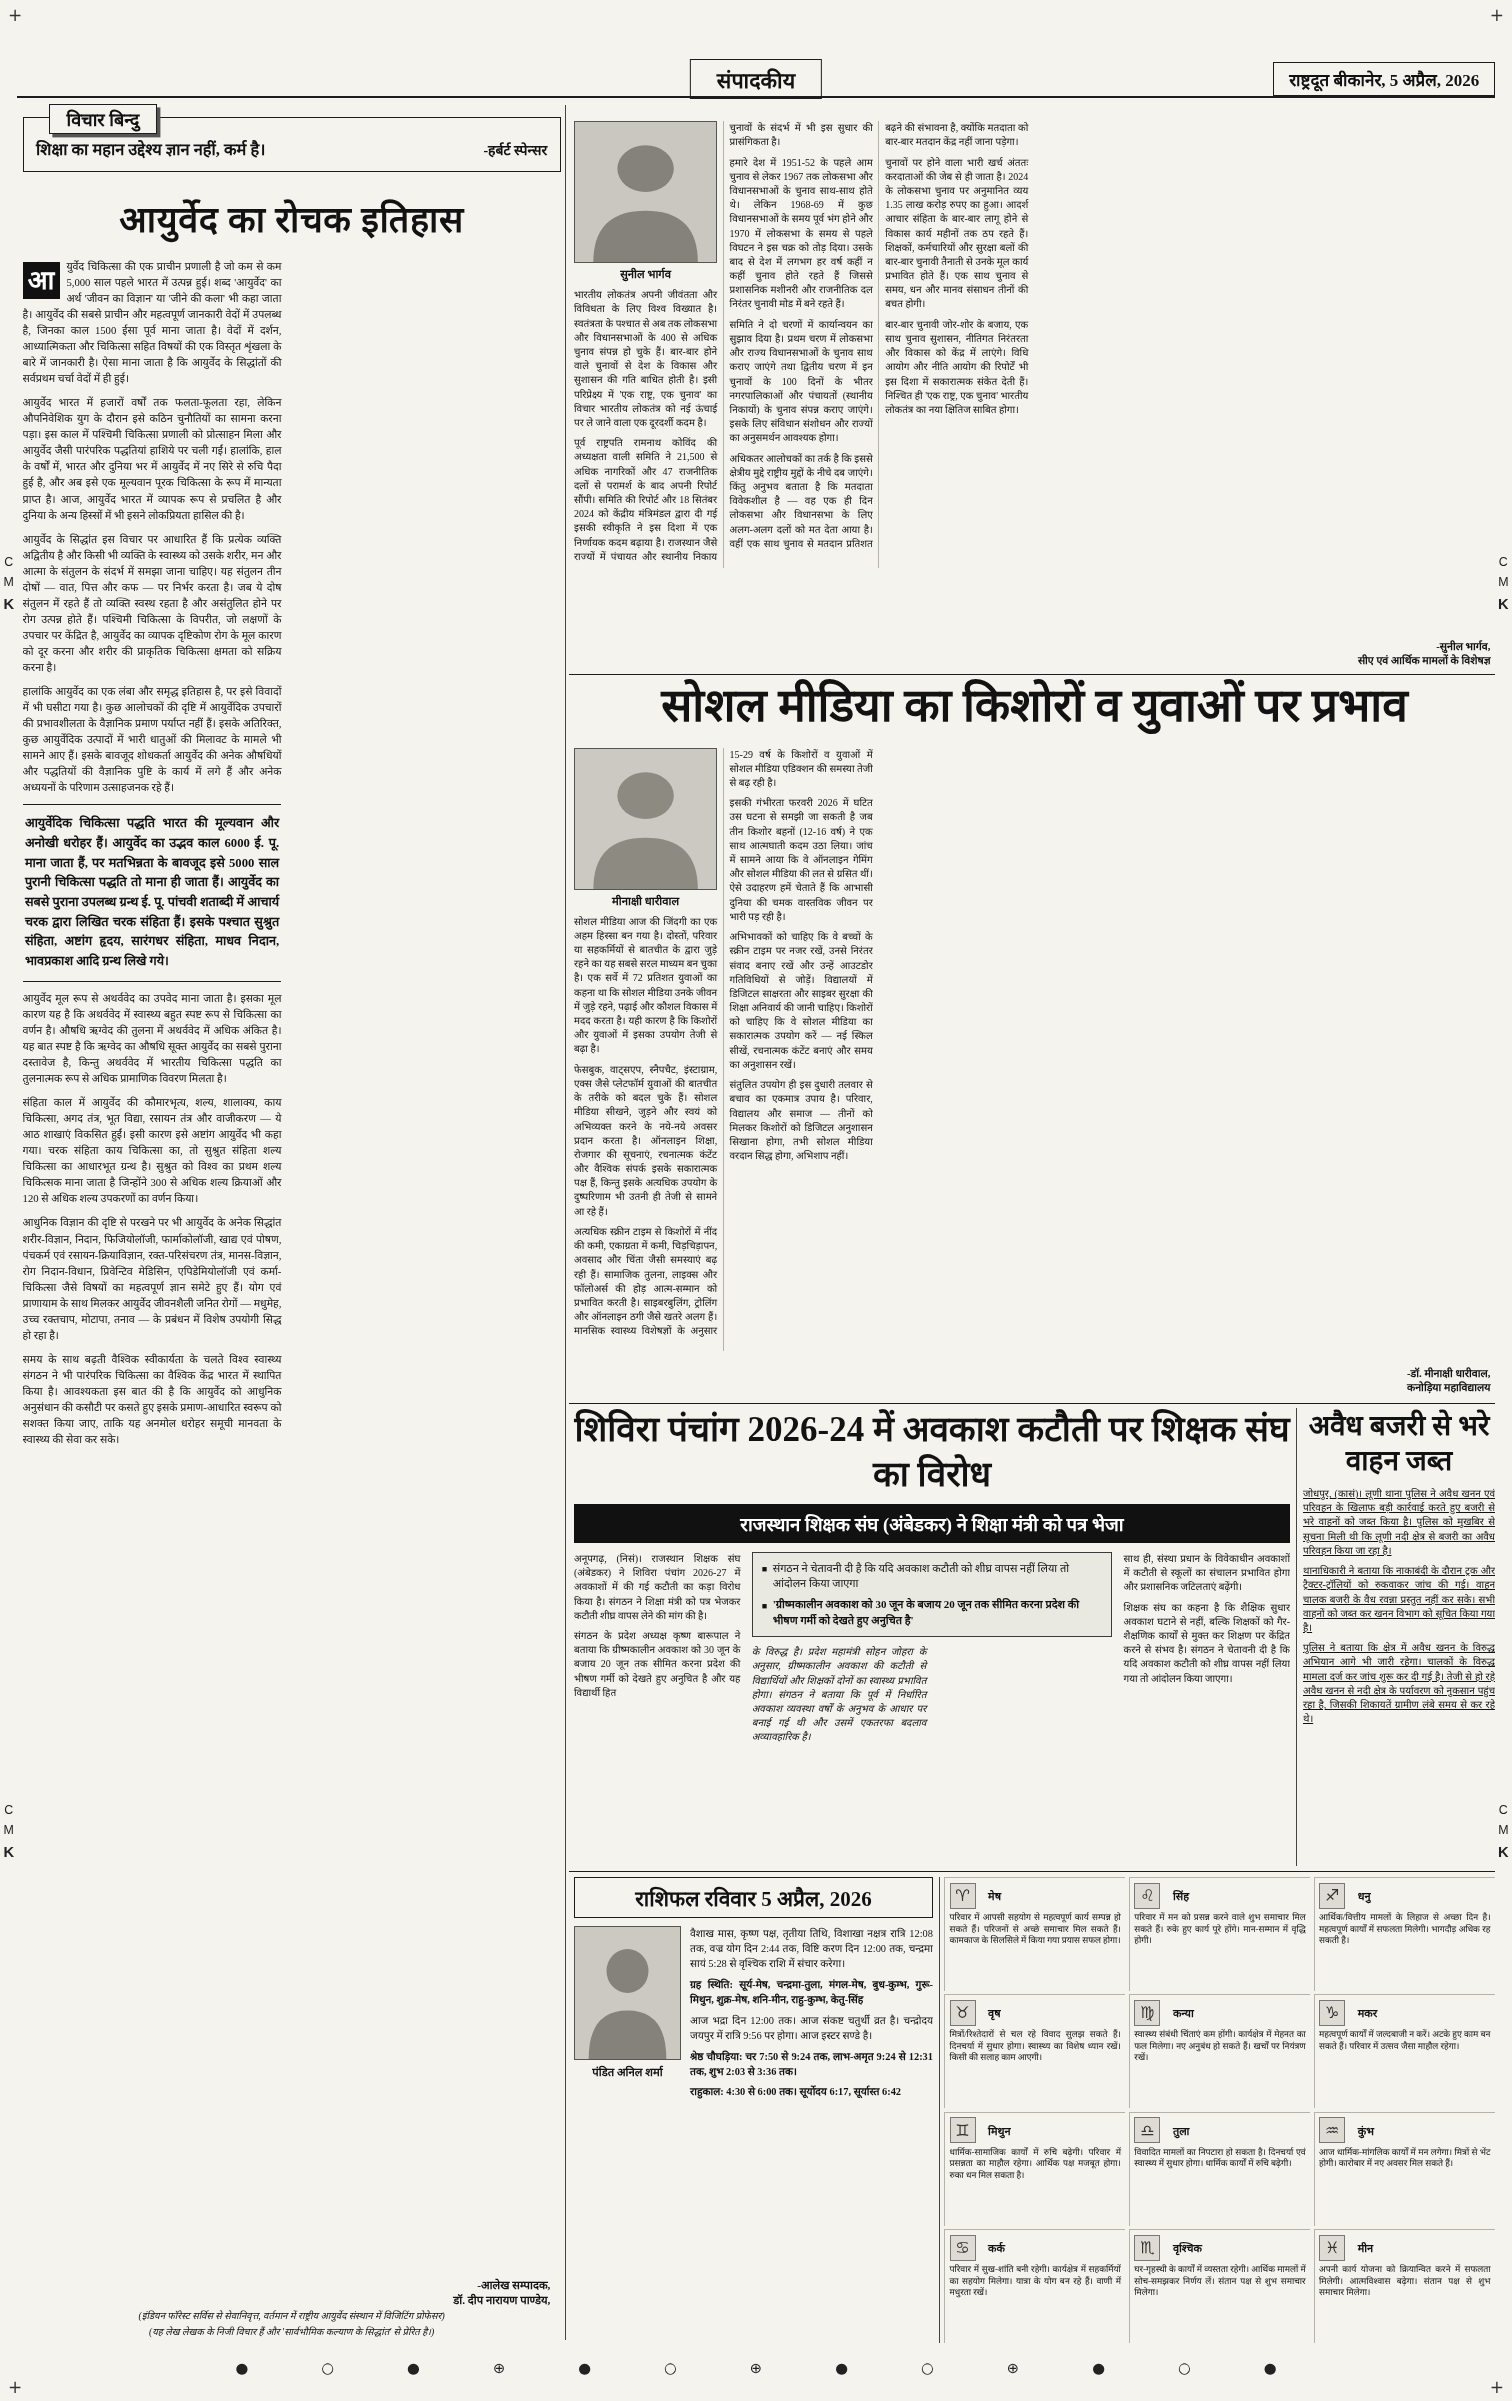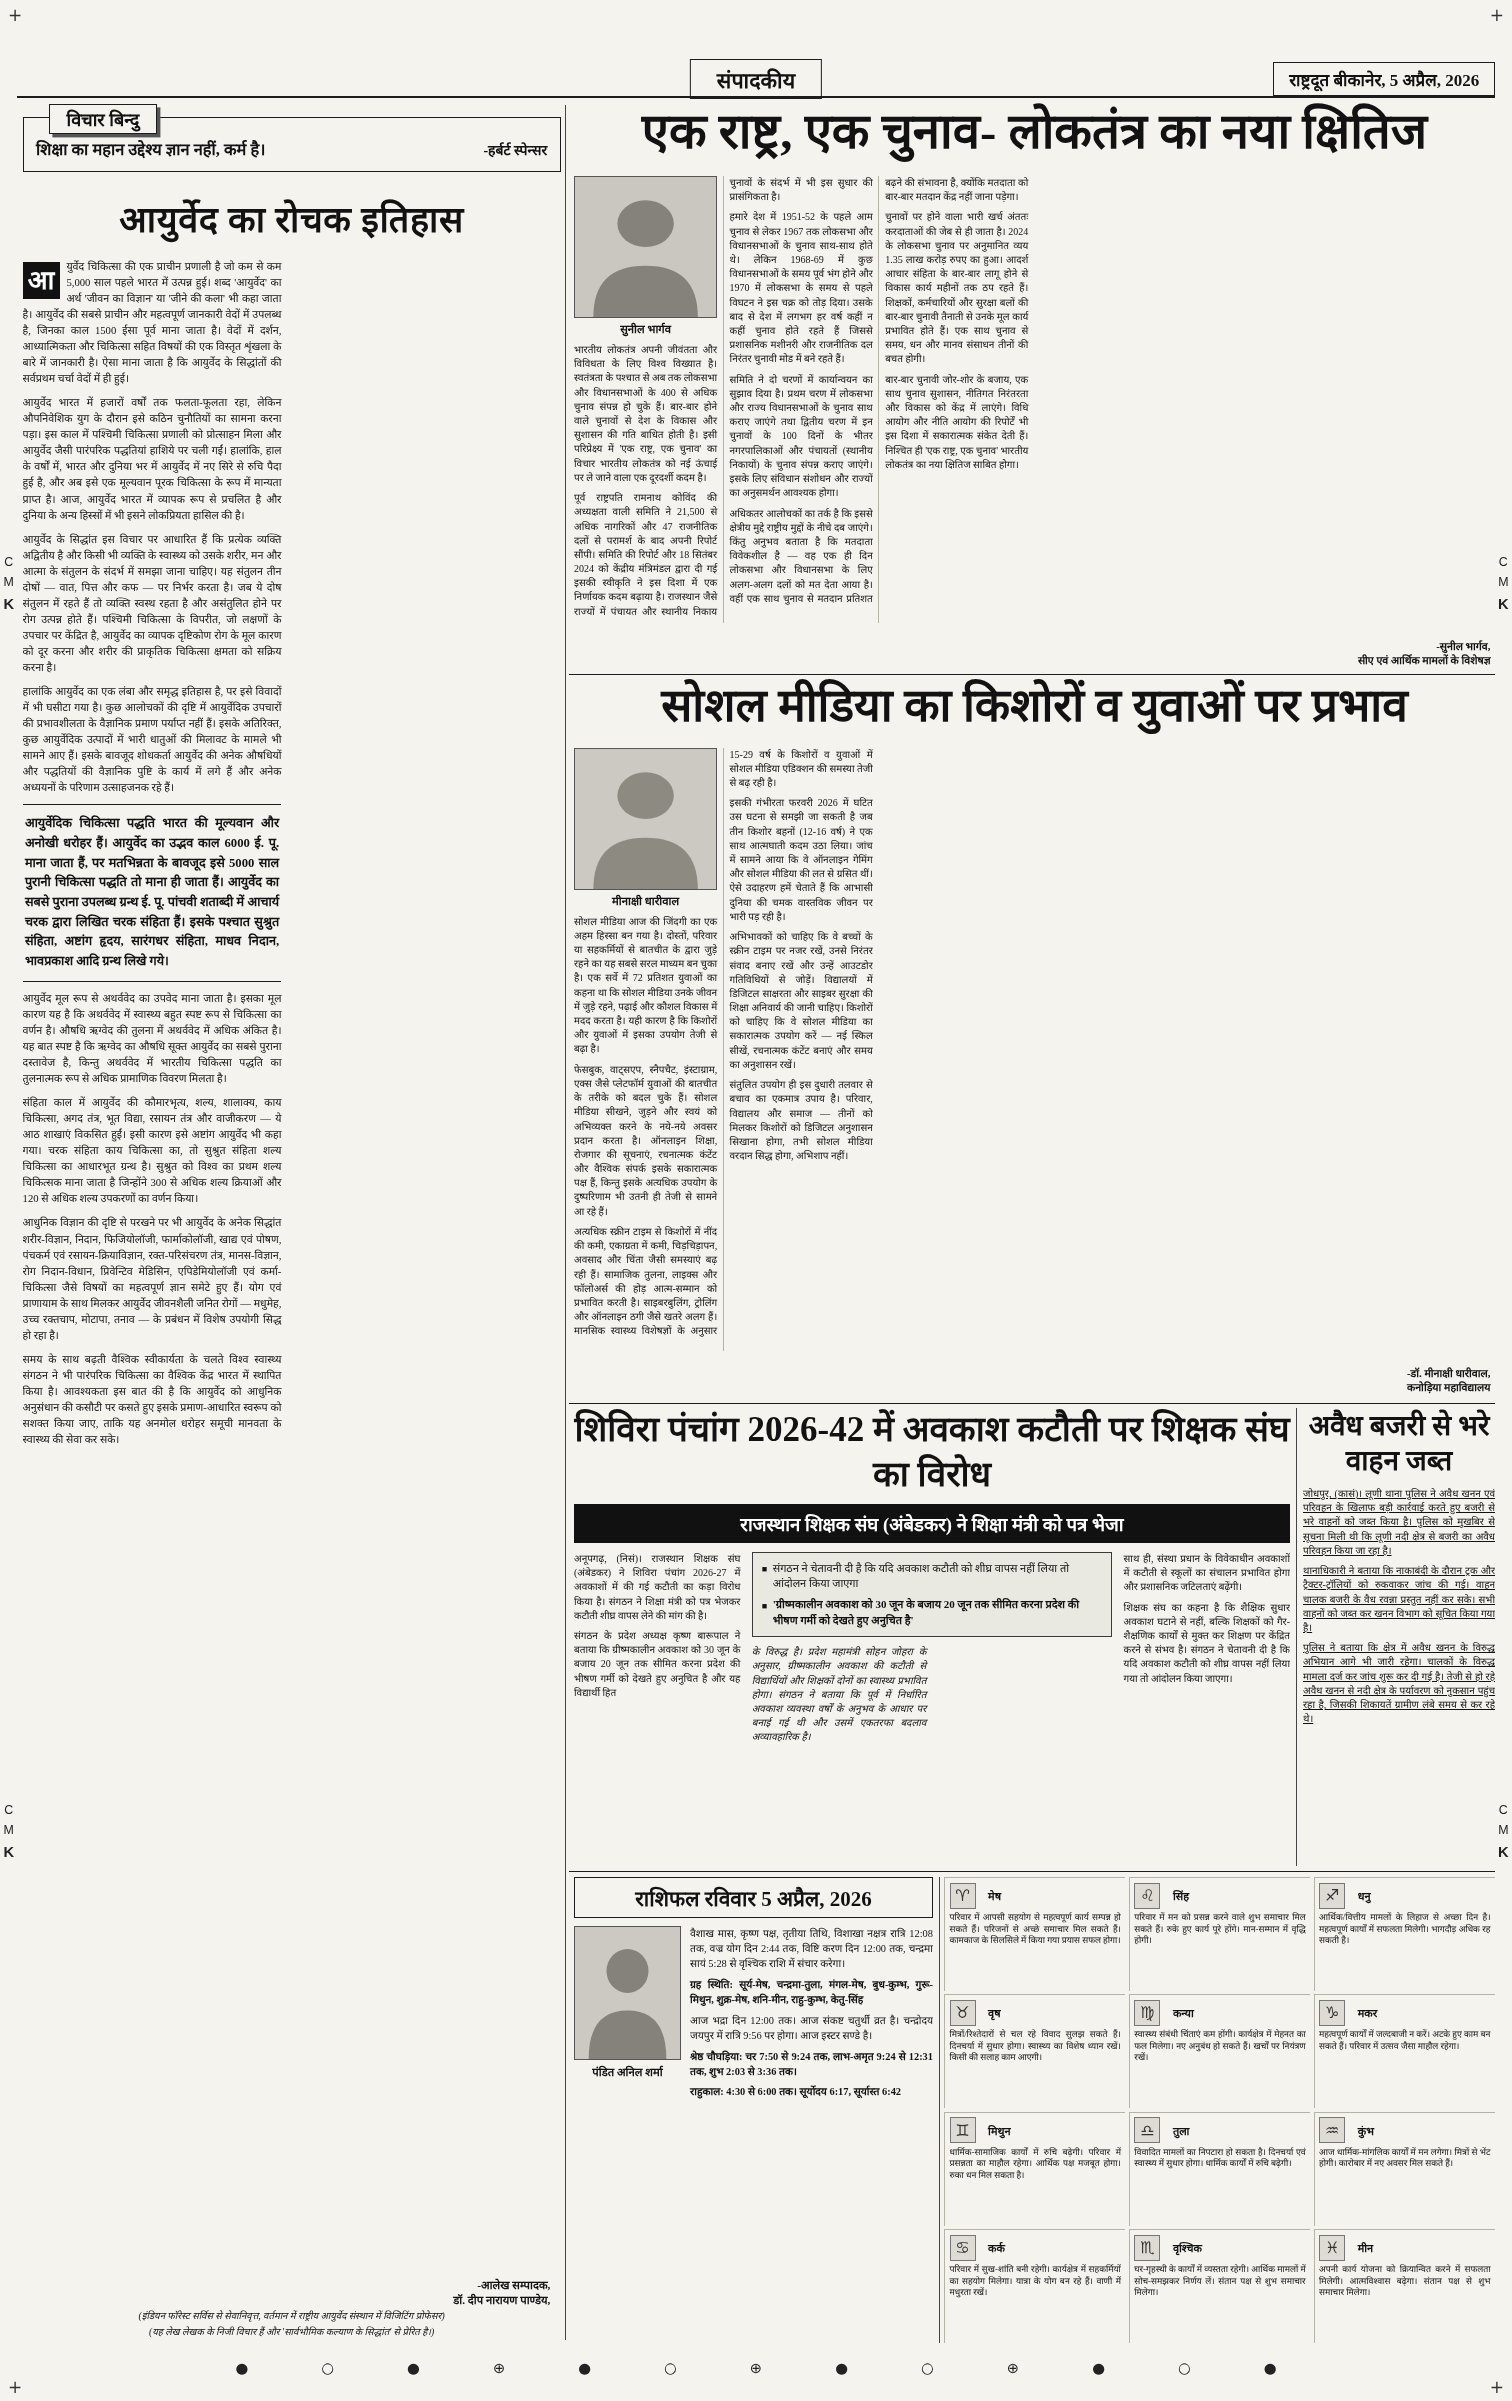"एक राष्ट्र, एक चुनाव- लोकतंत्र" h1 { html: <h1>एक राष्ट्र, एक चुनाव- लोकतंत्र का नया क्षितिज</h1> -> none }
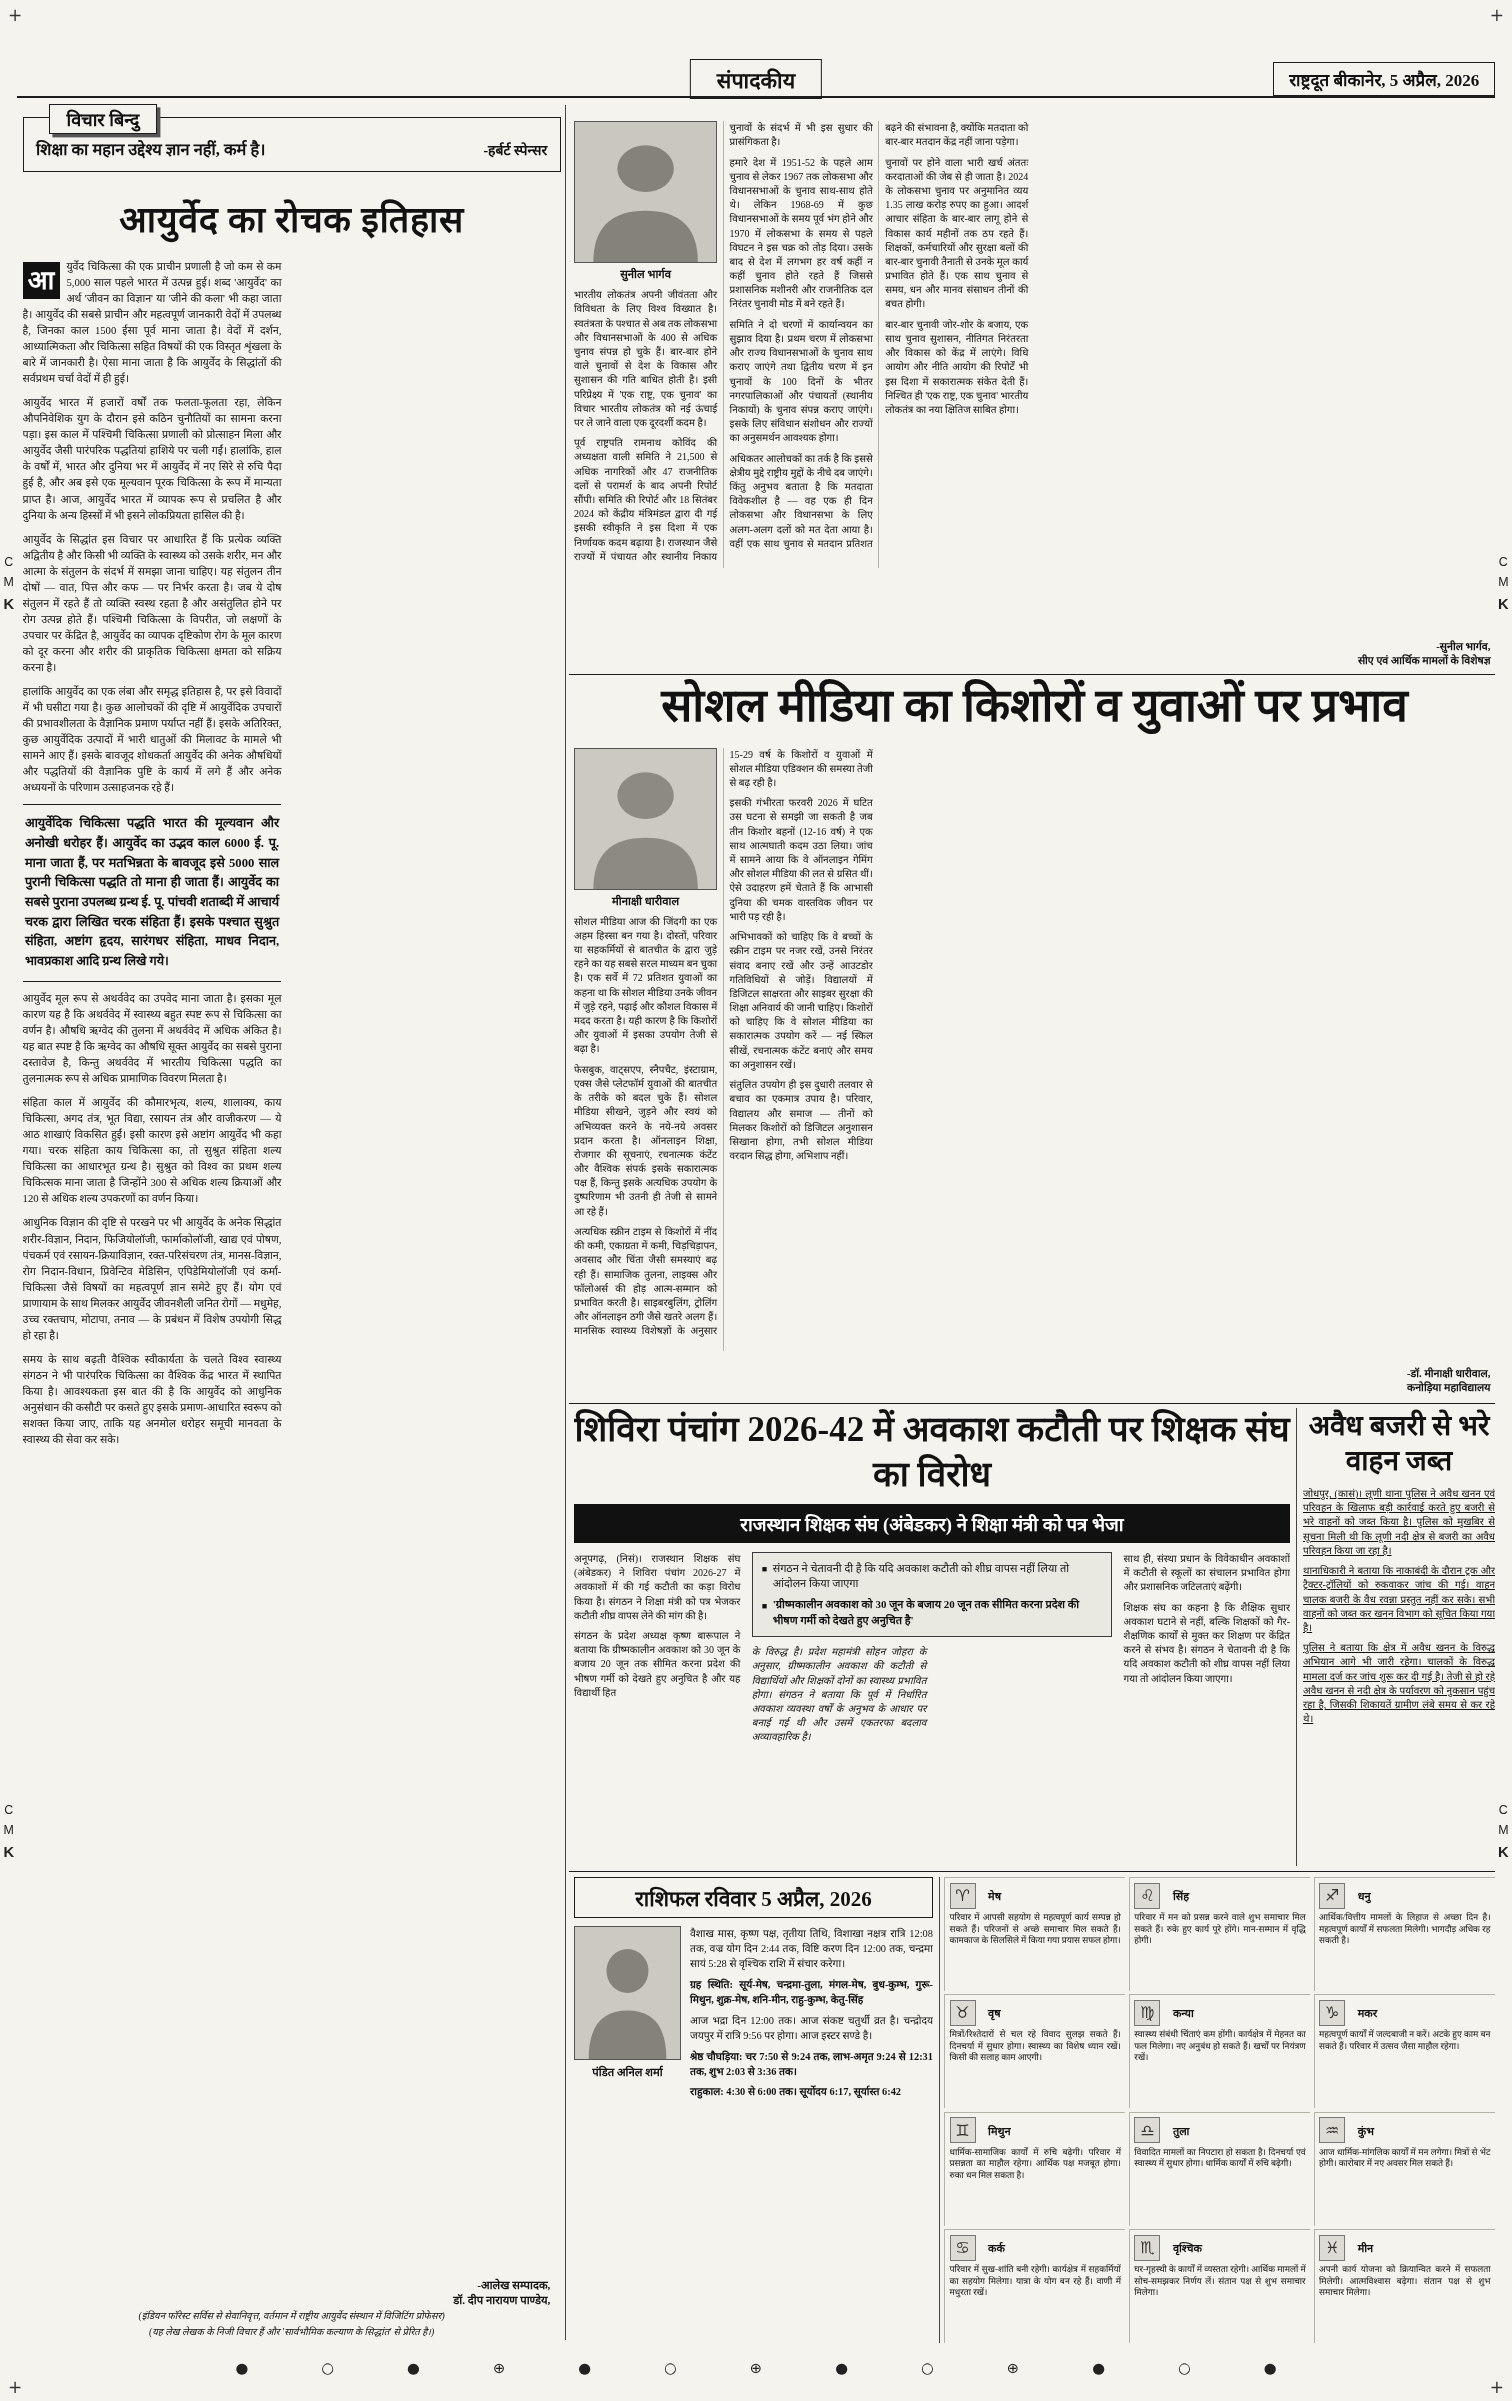"शिविरा पंचांग 2026-42 में अवकाश" h1 { text: 2026-42 -> 2026-24 }
